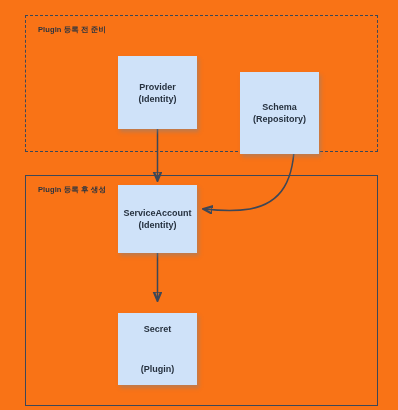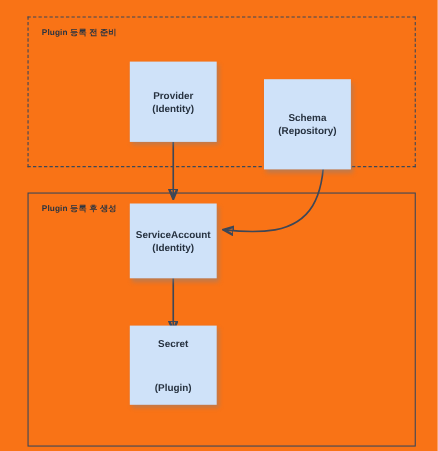"Secret" #node-secret { top: 296px -> 313px }
